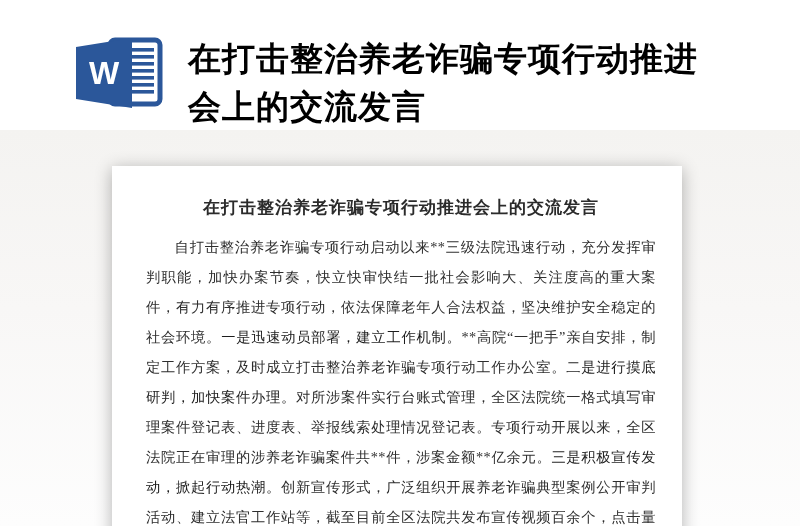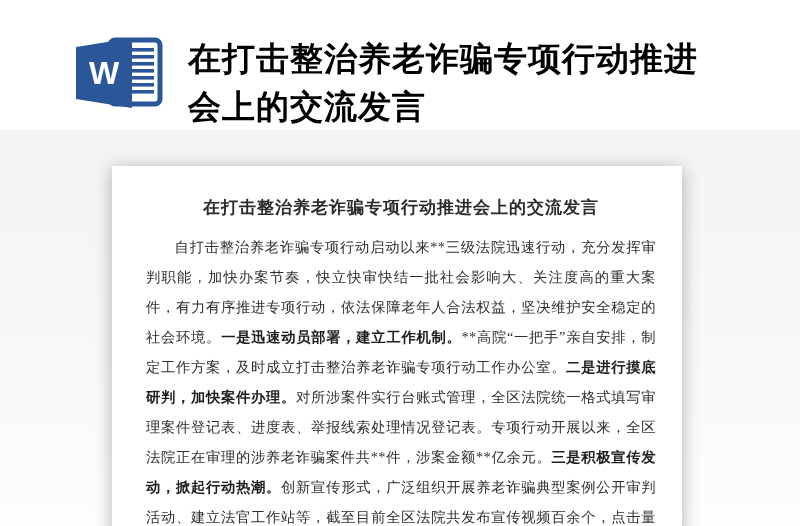"一是迅速动员部署，建立工作机制。" .doc-body b { font-weight: 700 -> 400 }
